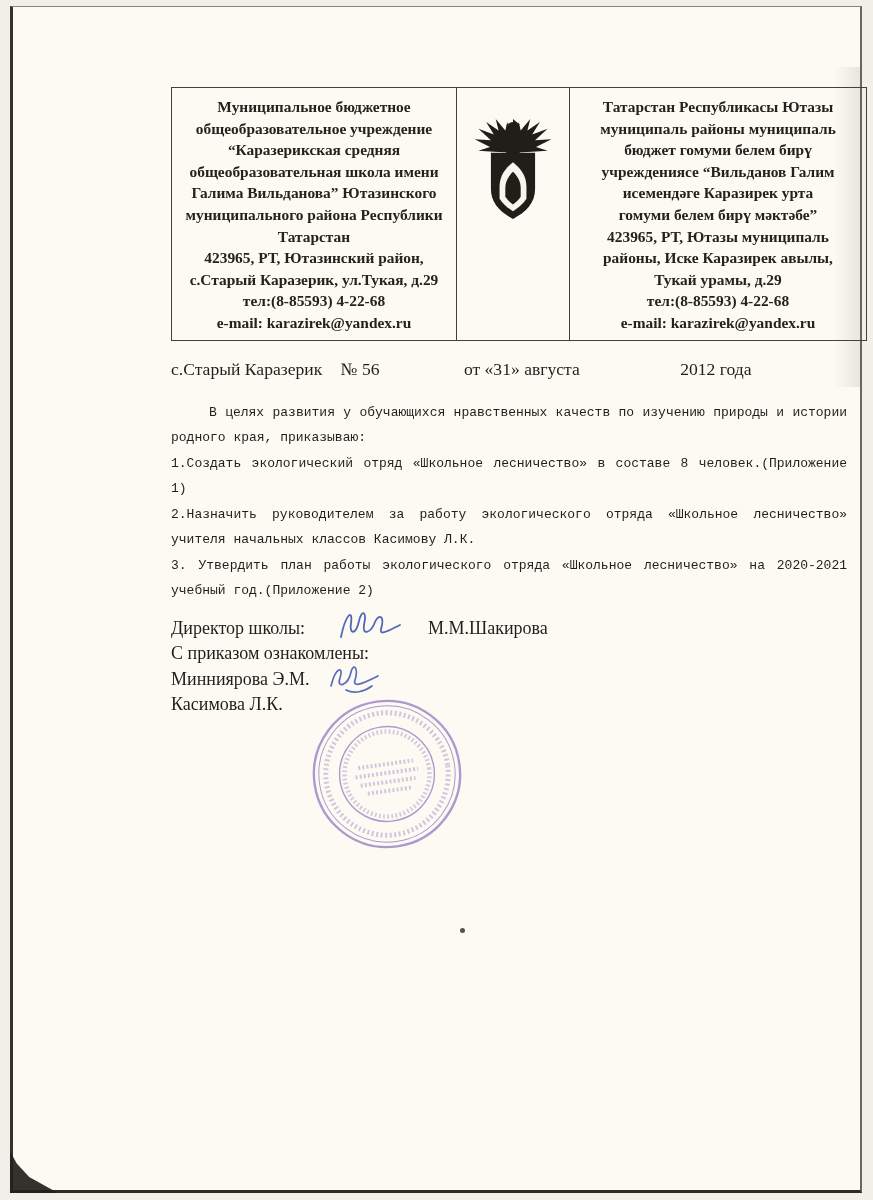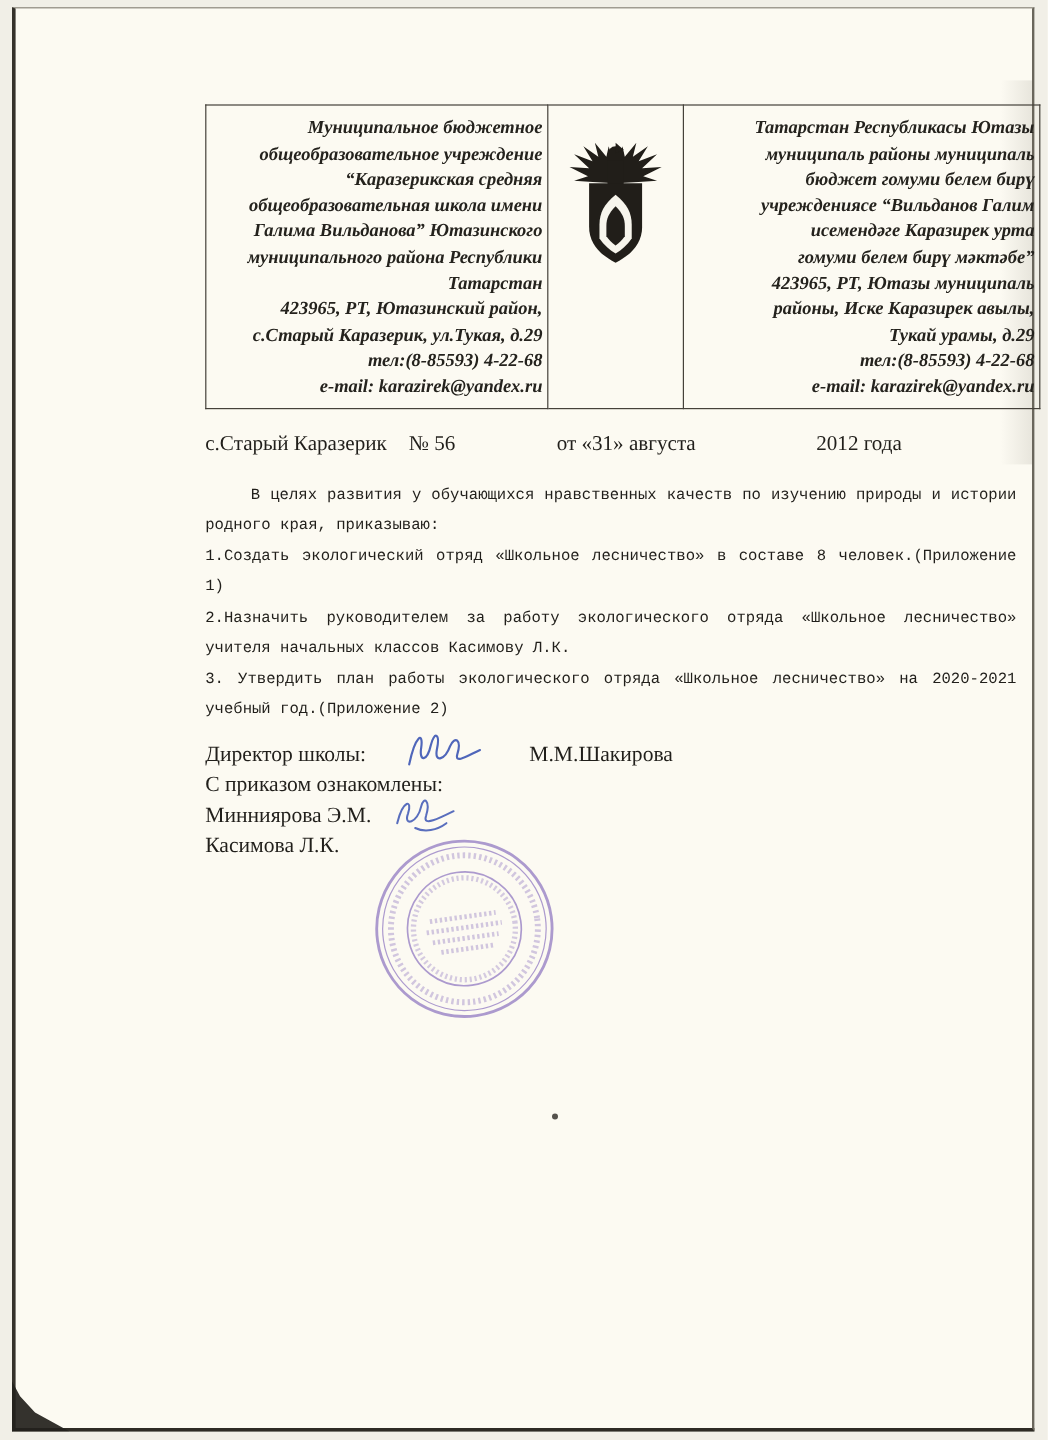"Муниципальное бюджетное" .lh-text { font-style: italic -> none; text-align: right -> center }
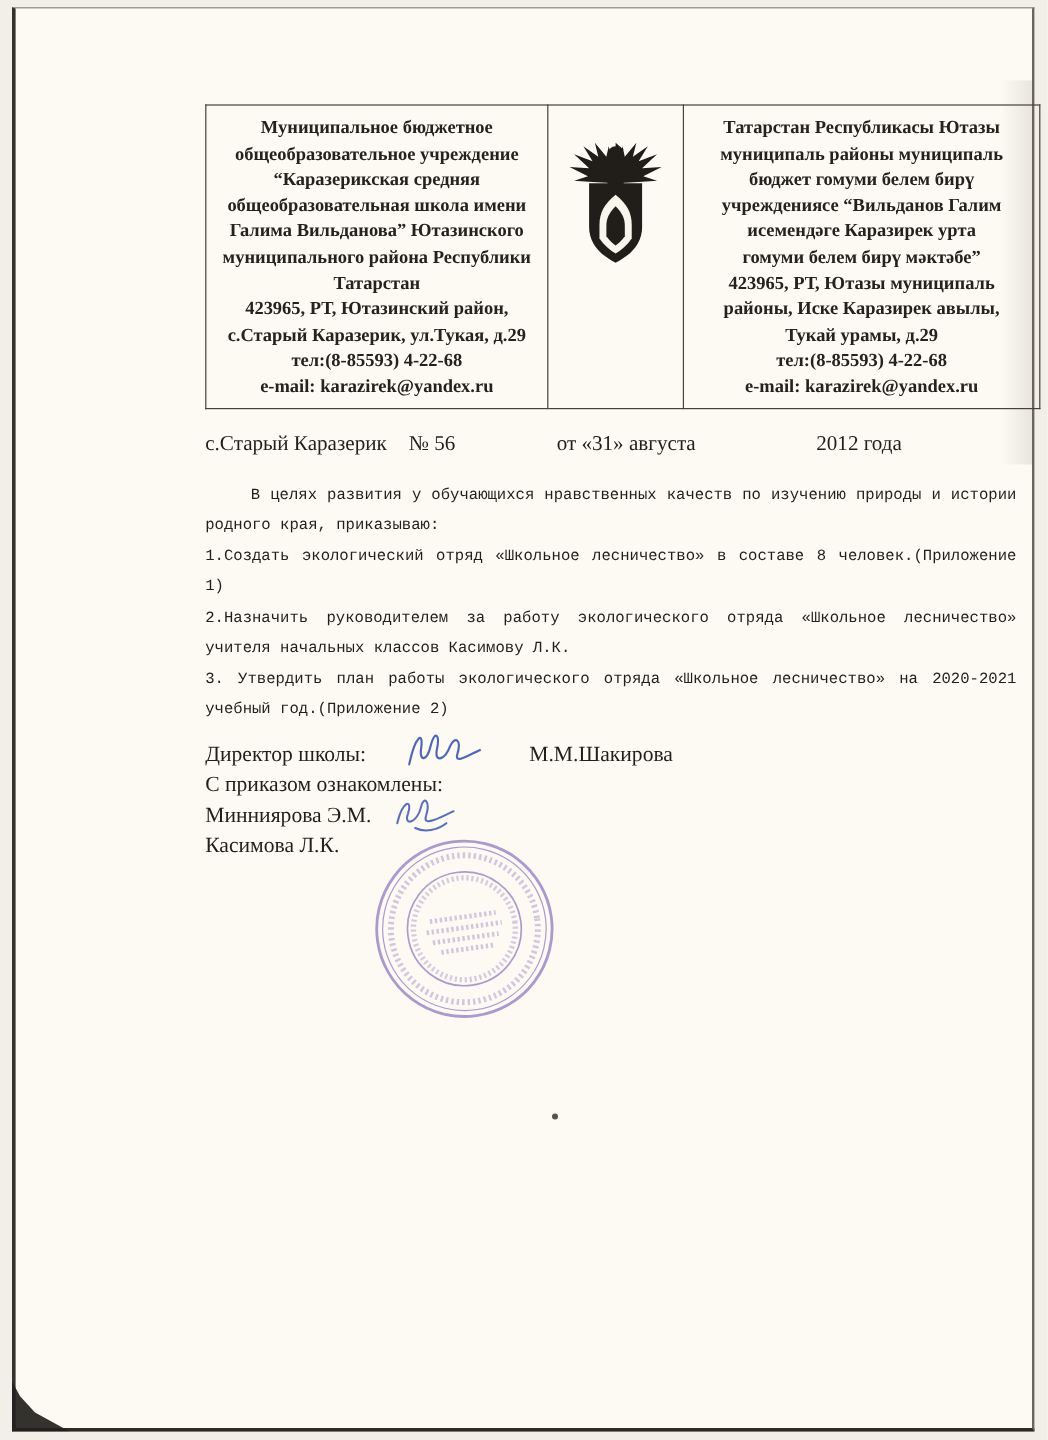"М.М.Шакирова" .sig-name { left: 270px -> 257px }
